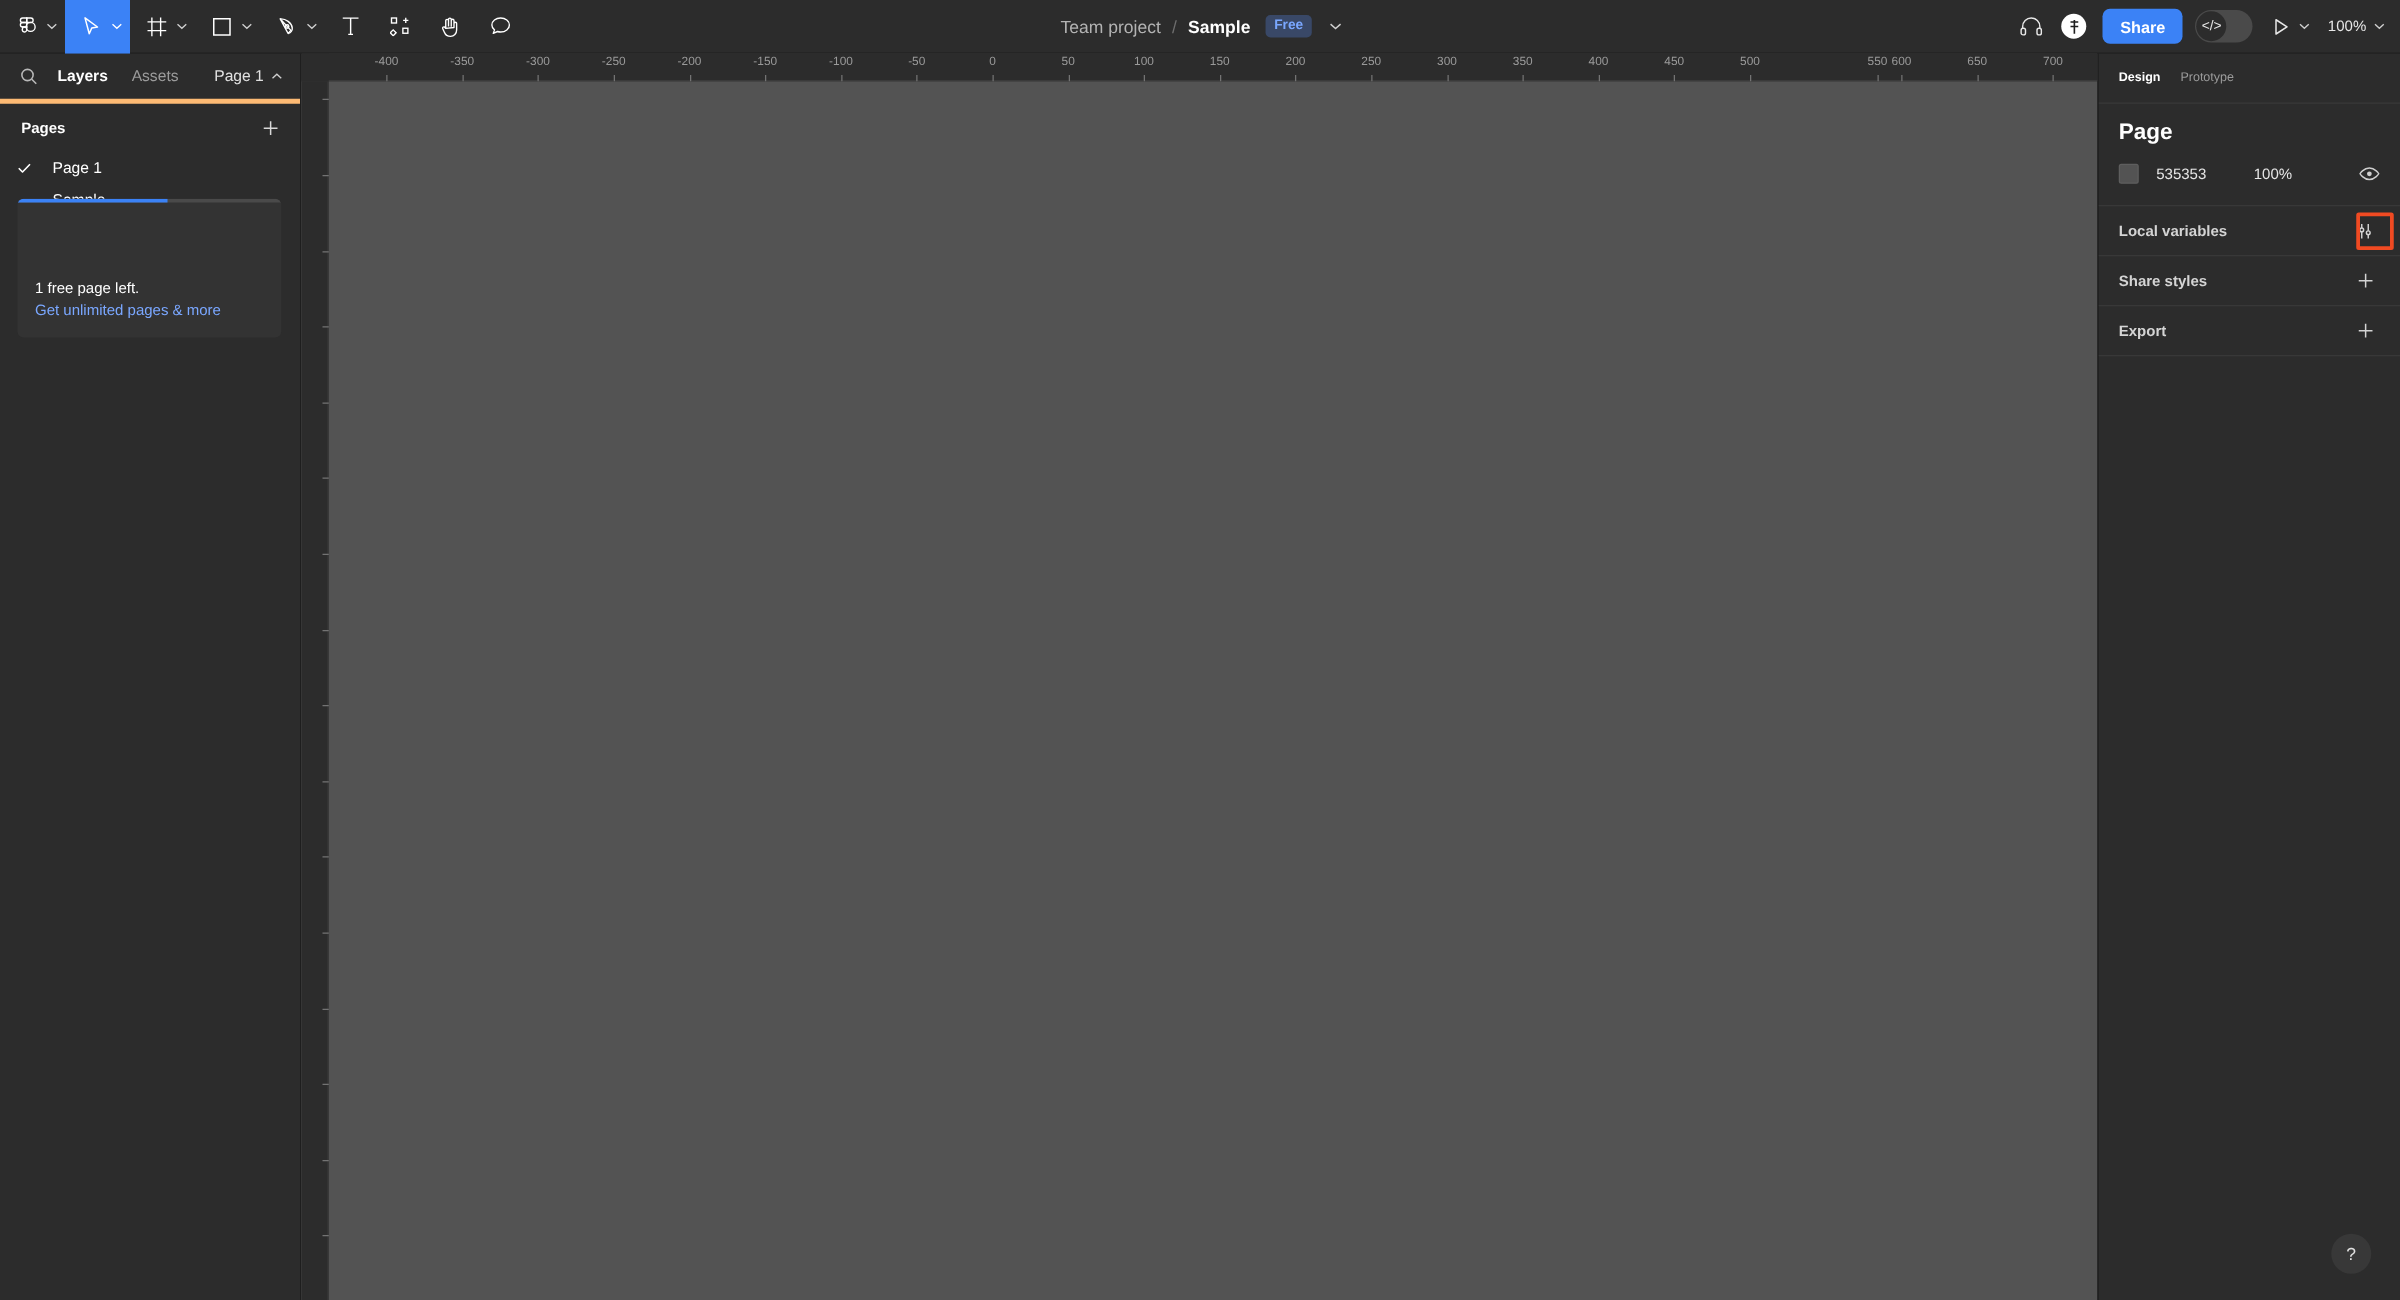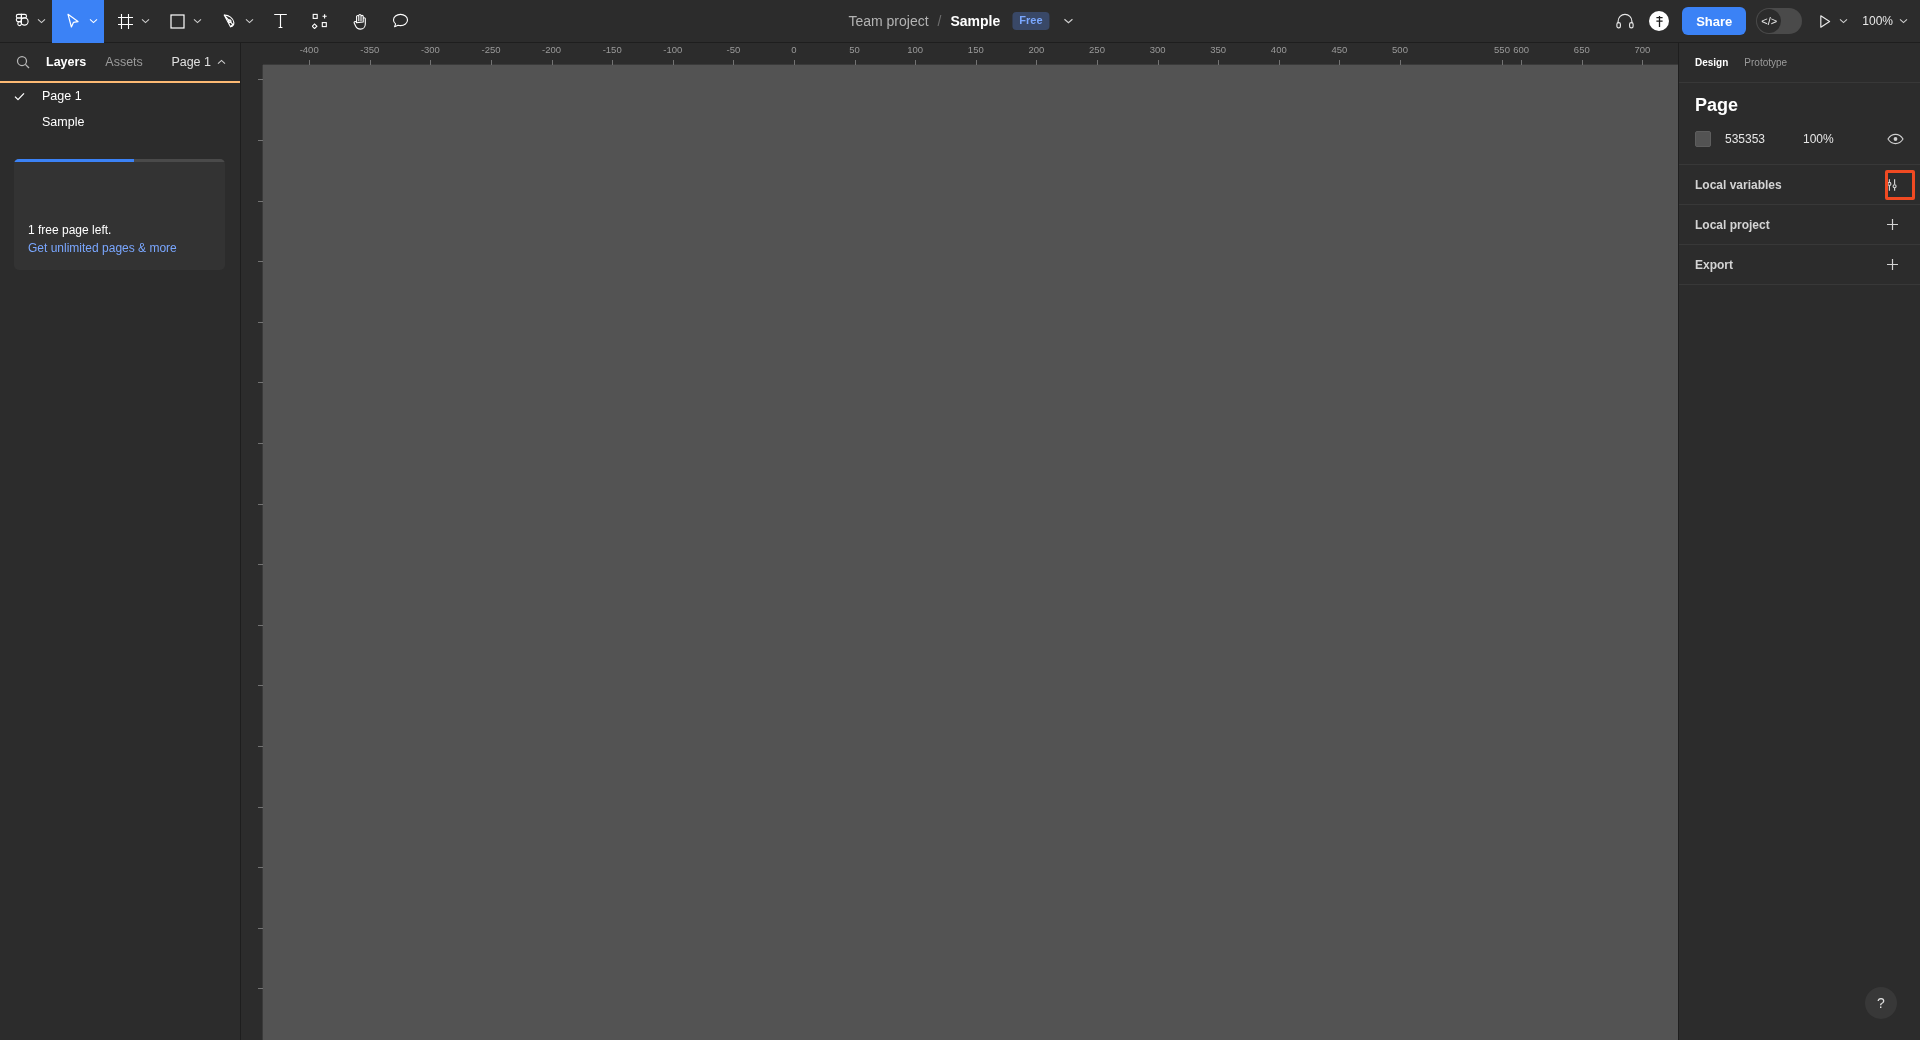"Layers" .lp-tabs { border-bottom: 2px solid #fdba74 -> 4px solid #fdba74 }
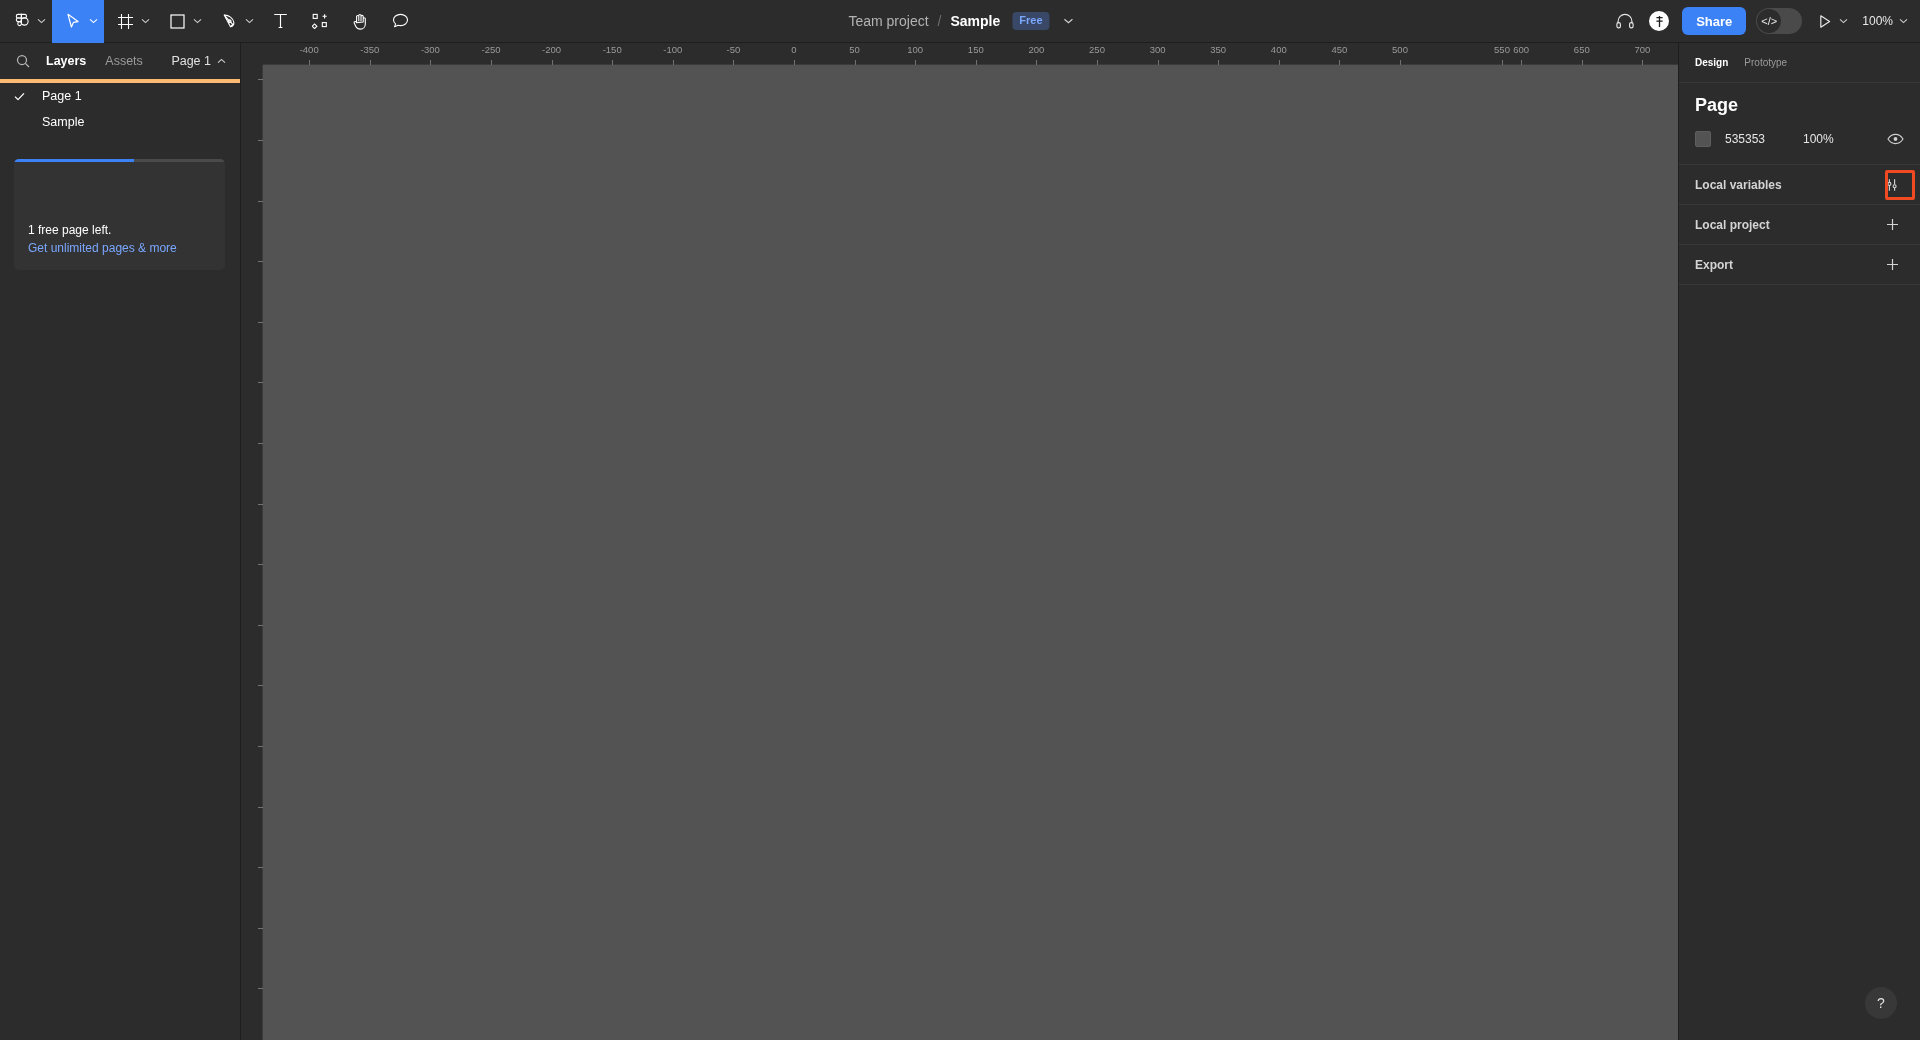"Pages" div.pages-header { html: none -> <div> <span>Pages</span> <span> <svg> <path></path> </svg> </span> </div> }
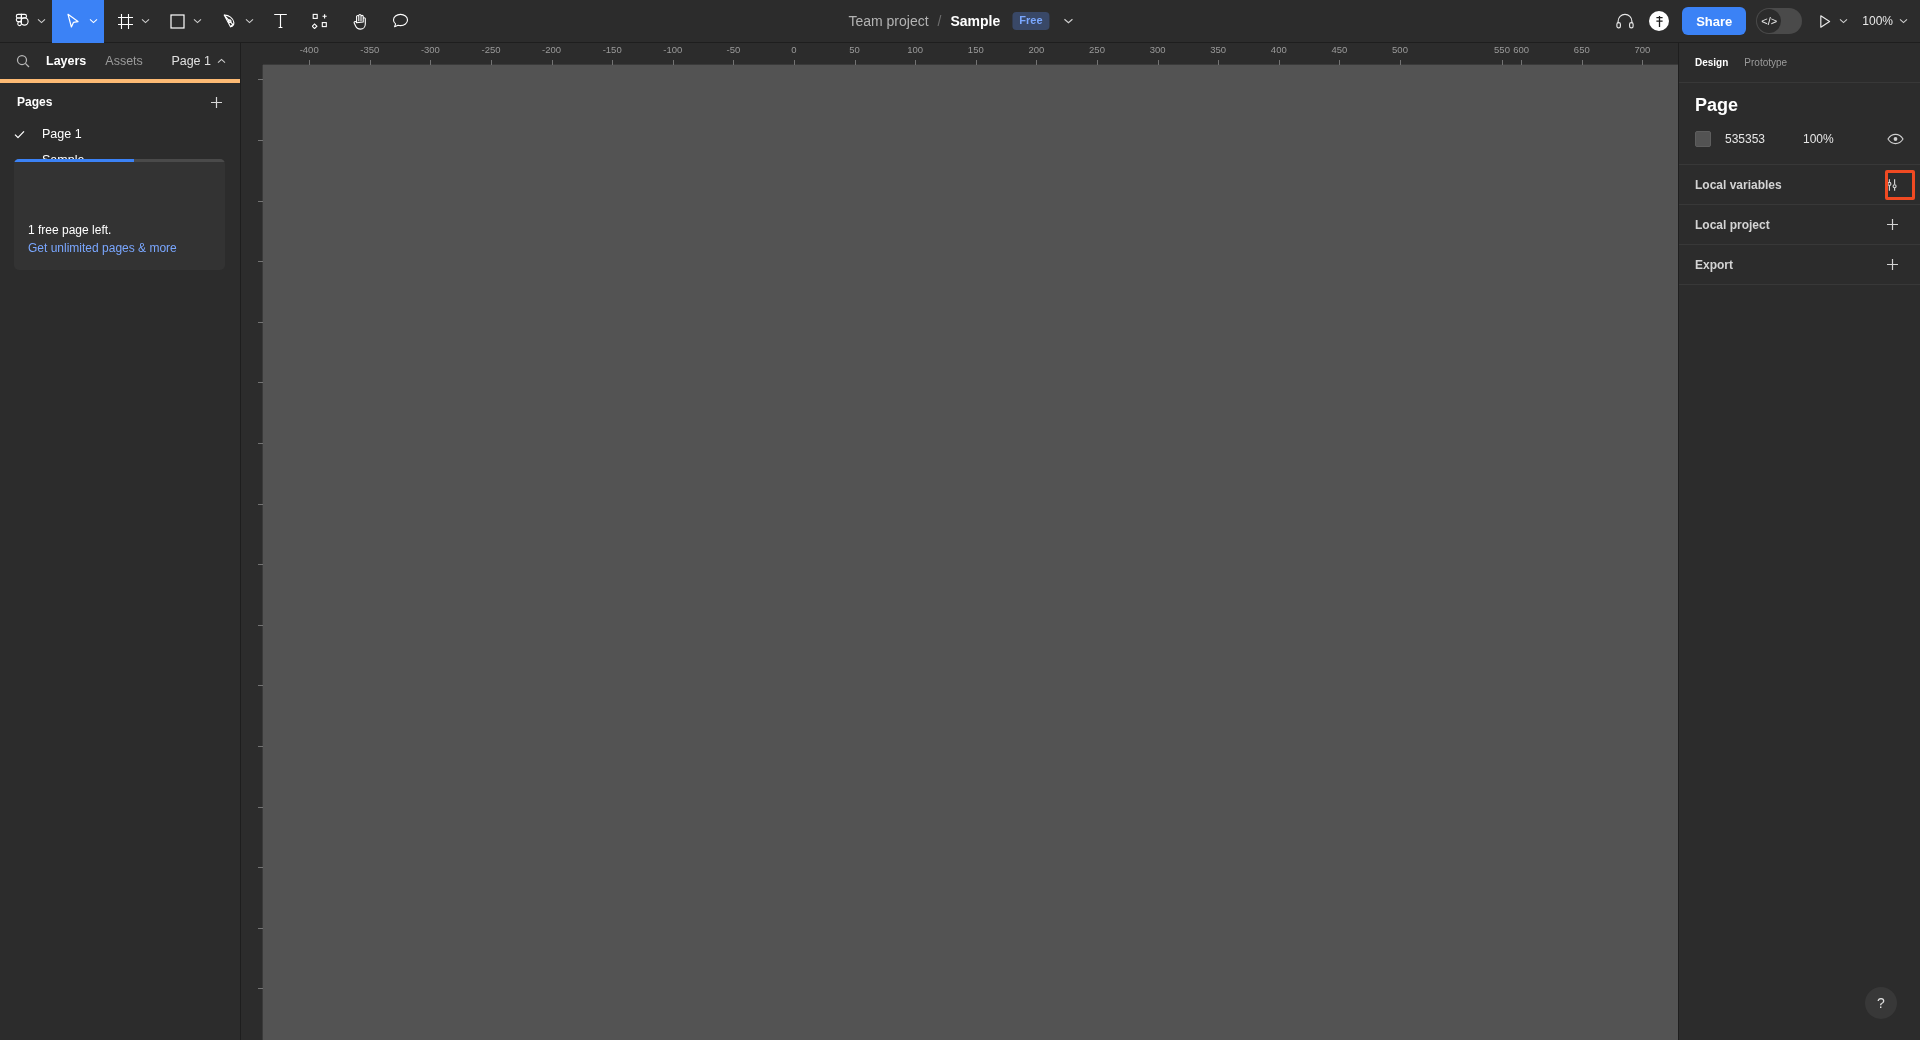"Local project" span.rp-row-label { text: Local project -> Share styles }
